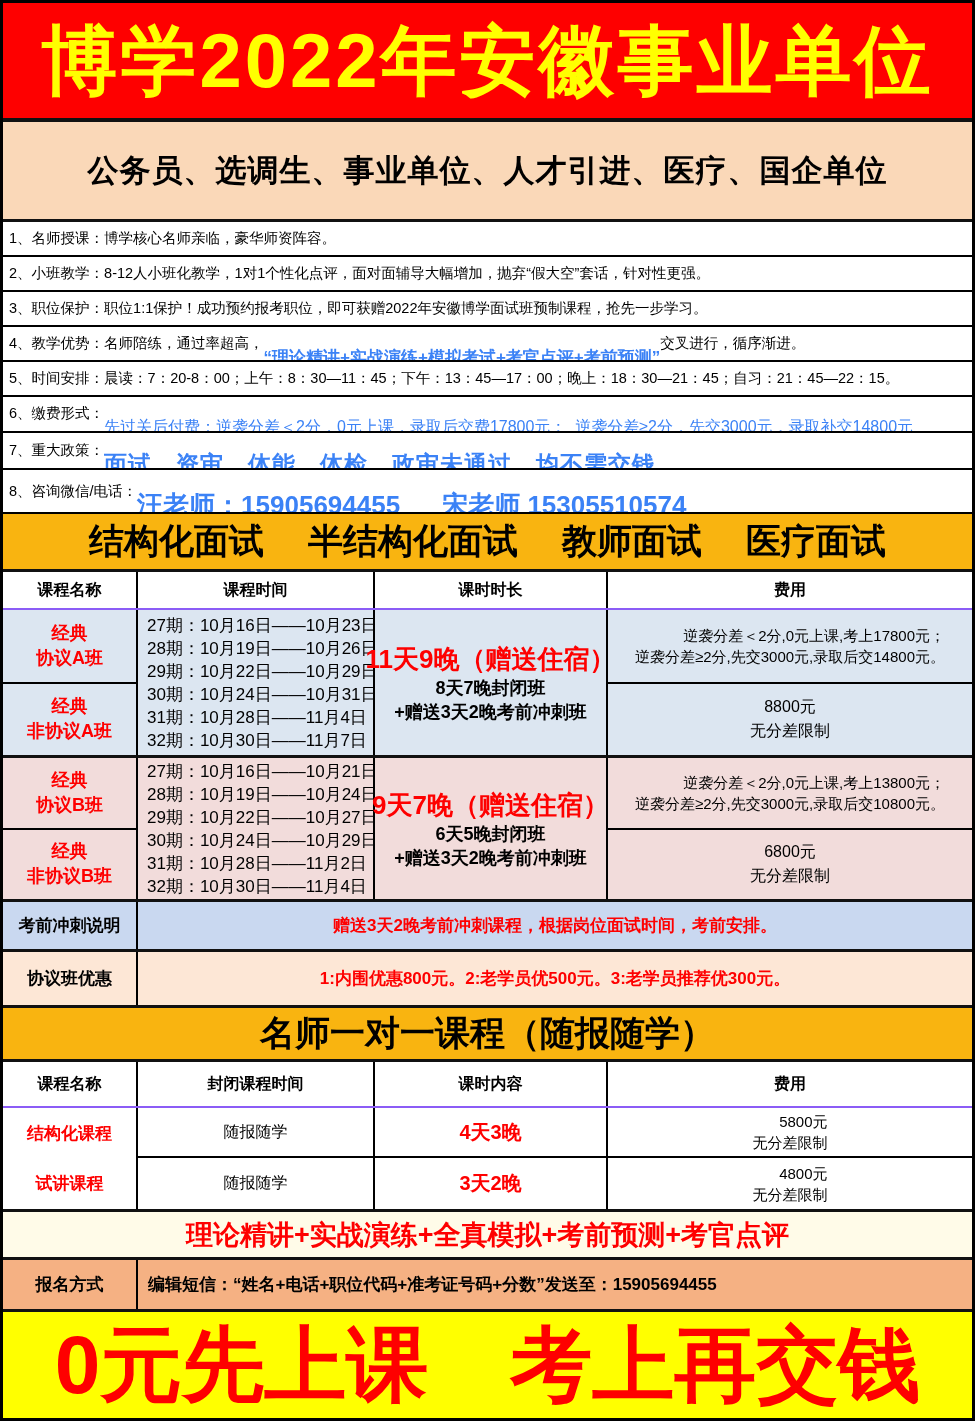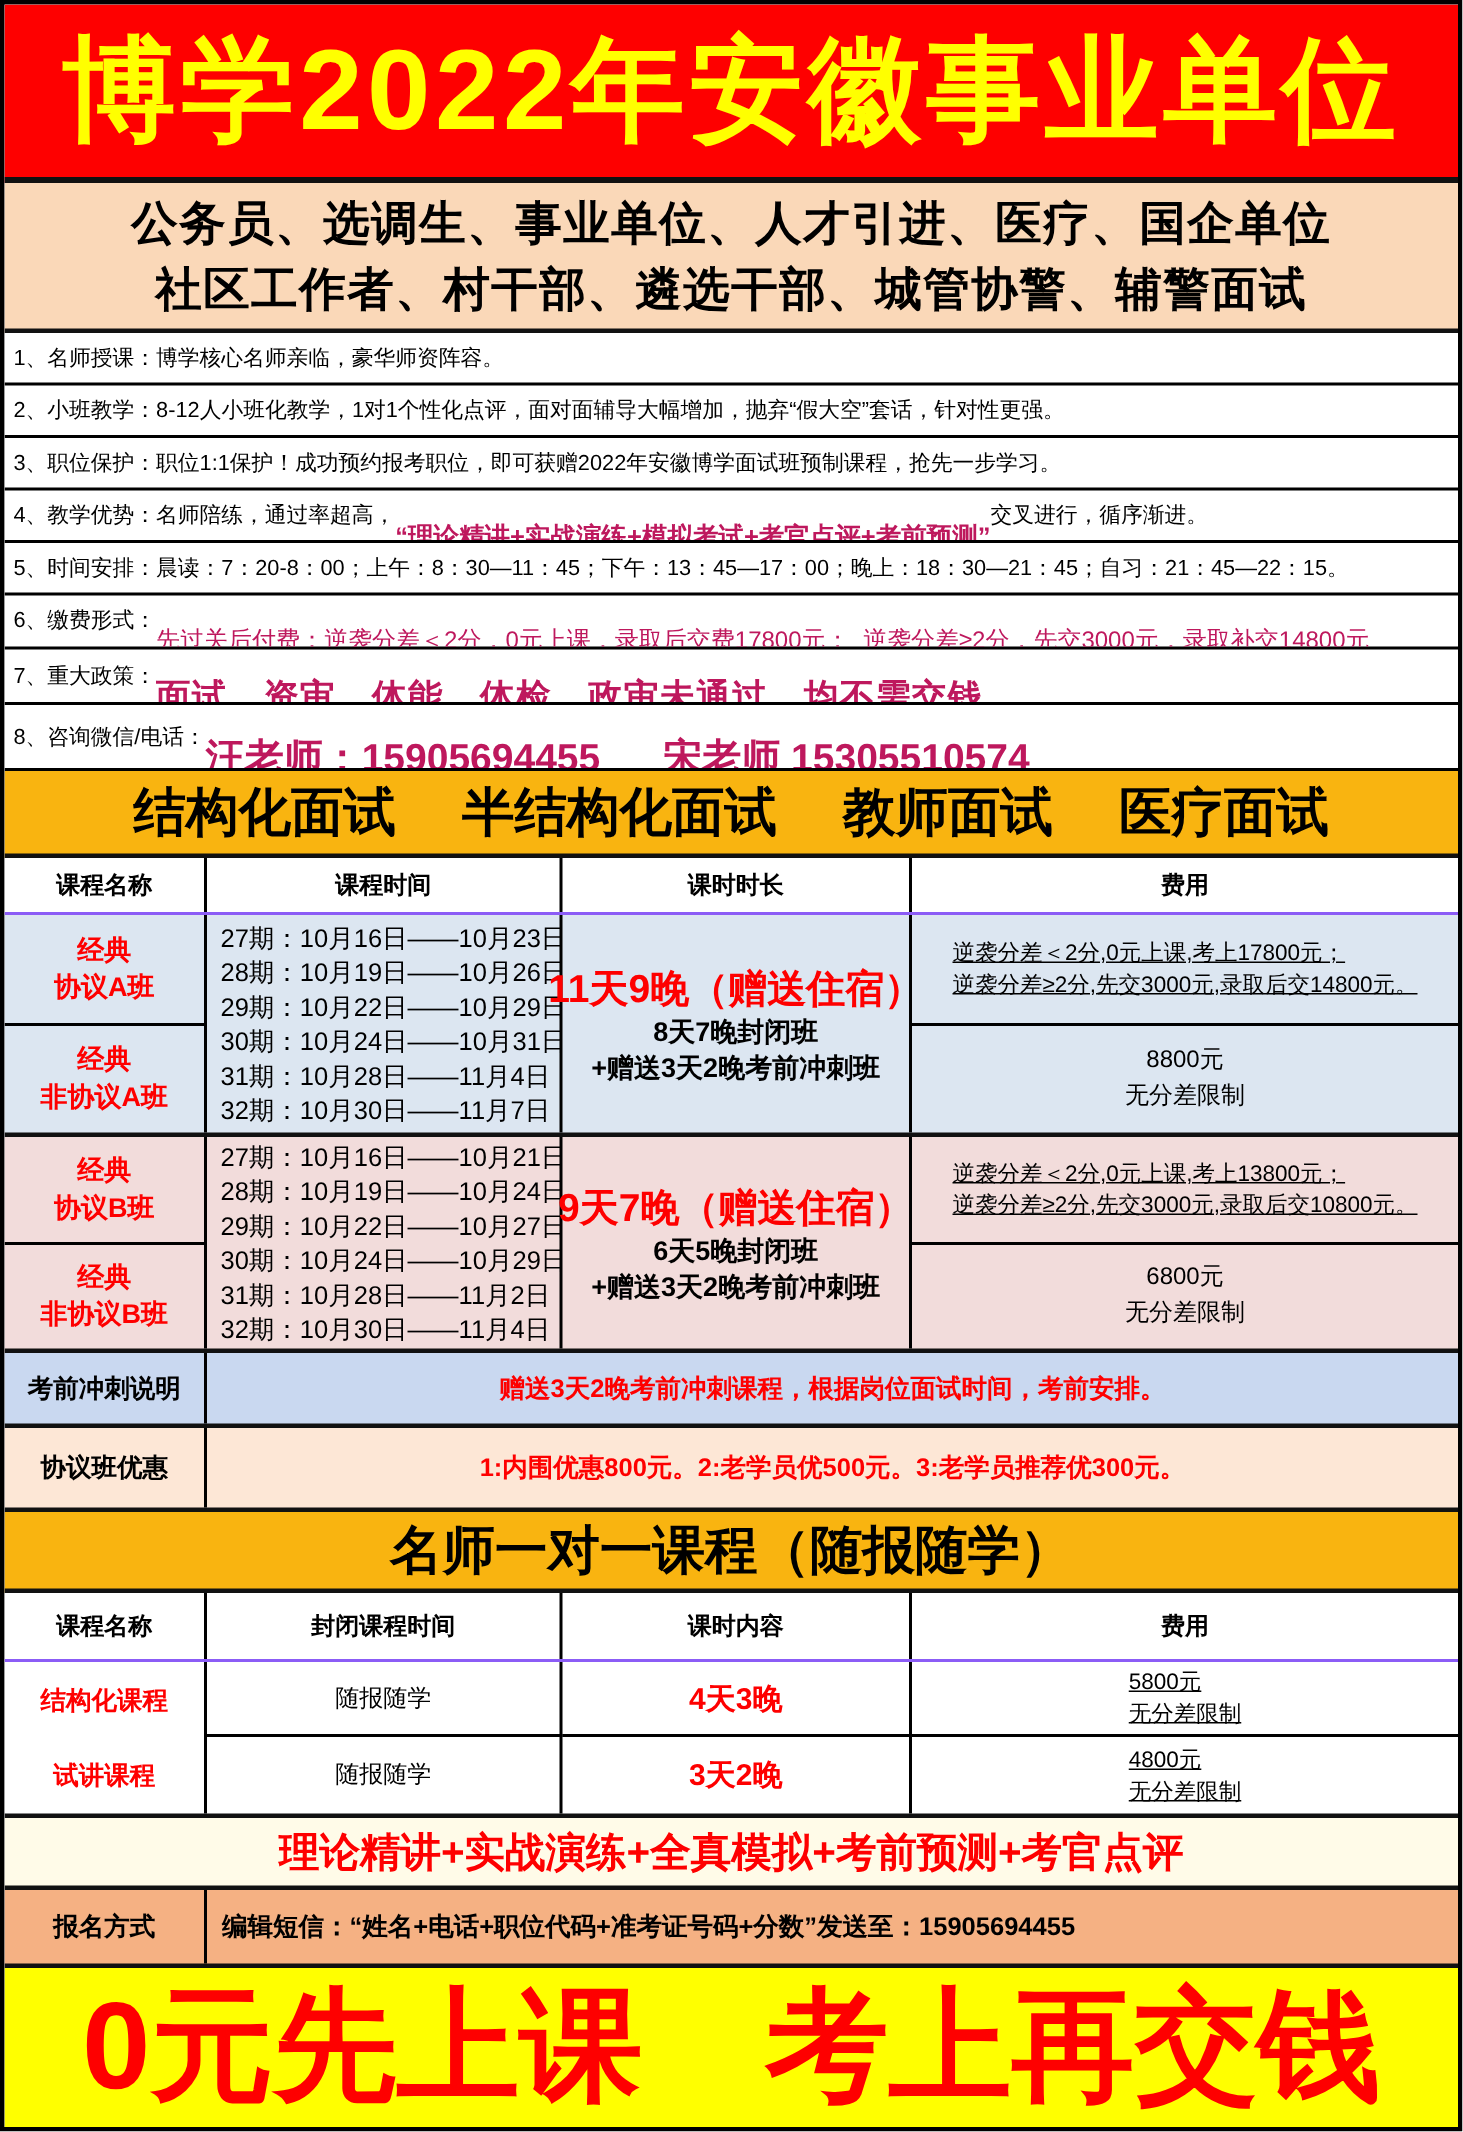"社区工作者、村干部、遴选干部、城管协警、辅警面试" div.sub-line { html: <div>社区工作者、村干部、遴选干部、城管协警、辅警面试</div> -> none }
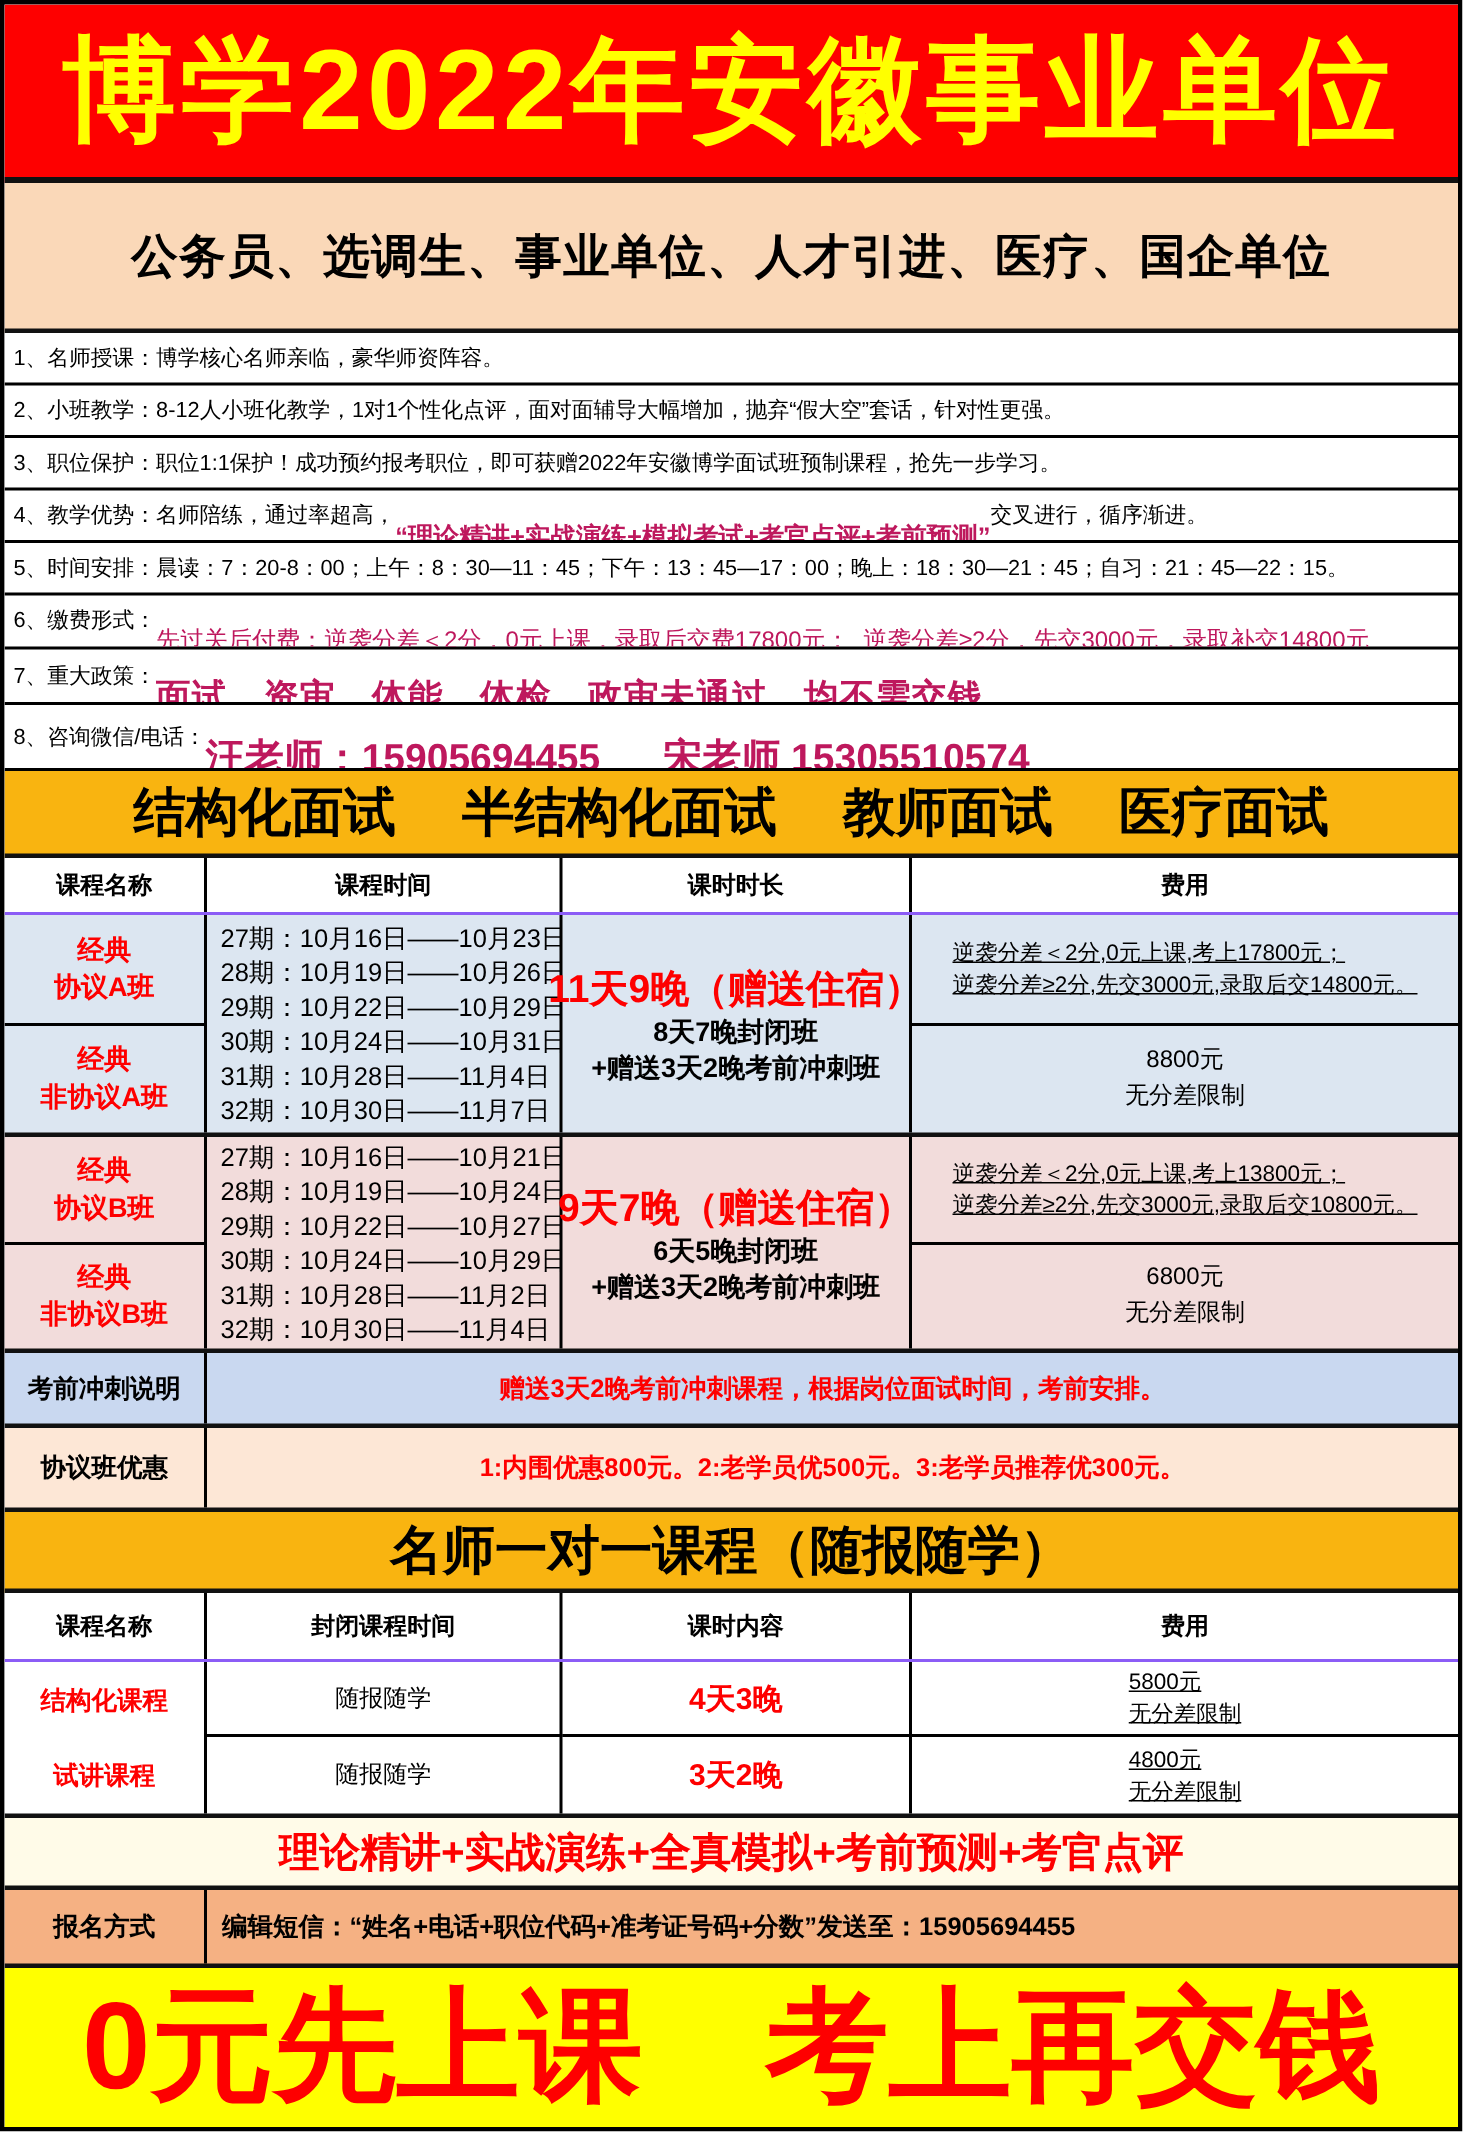"“理论精讲+实战演练+模拟考试+考官点评+考前预测”" .red { color: #be185d -> #3b82f6 }
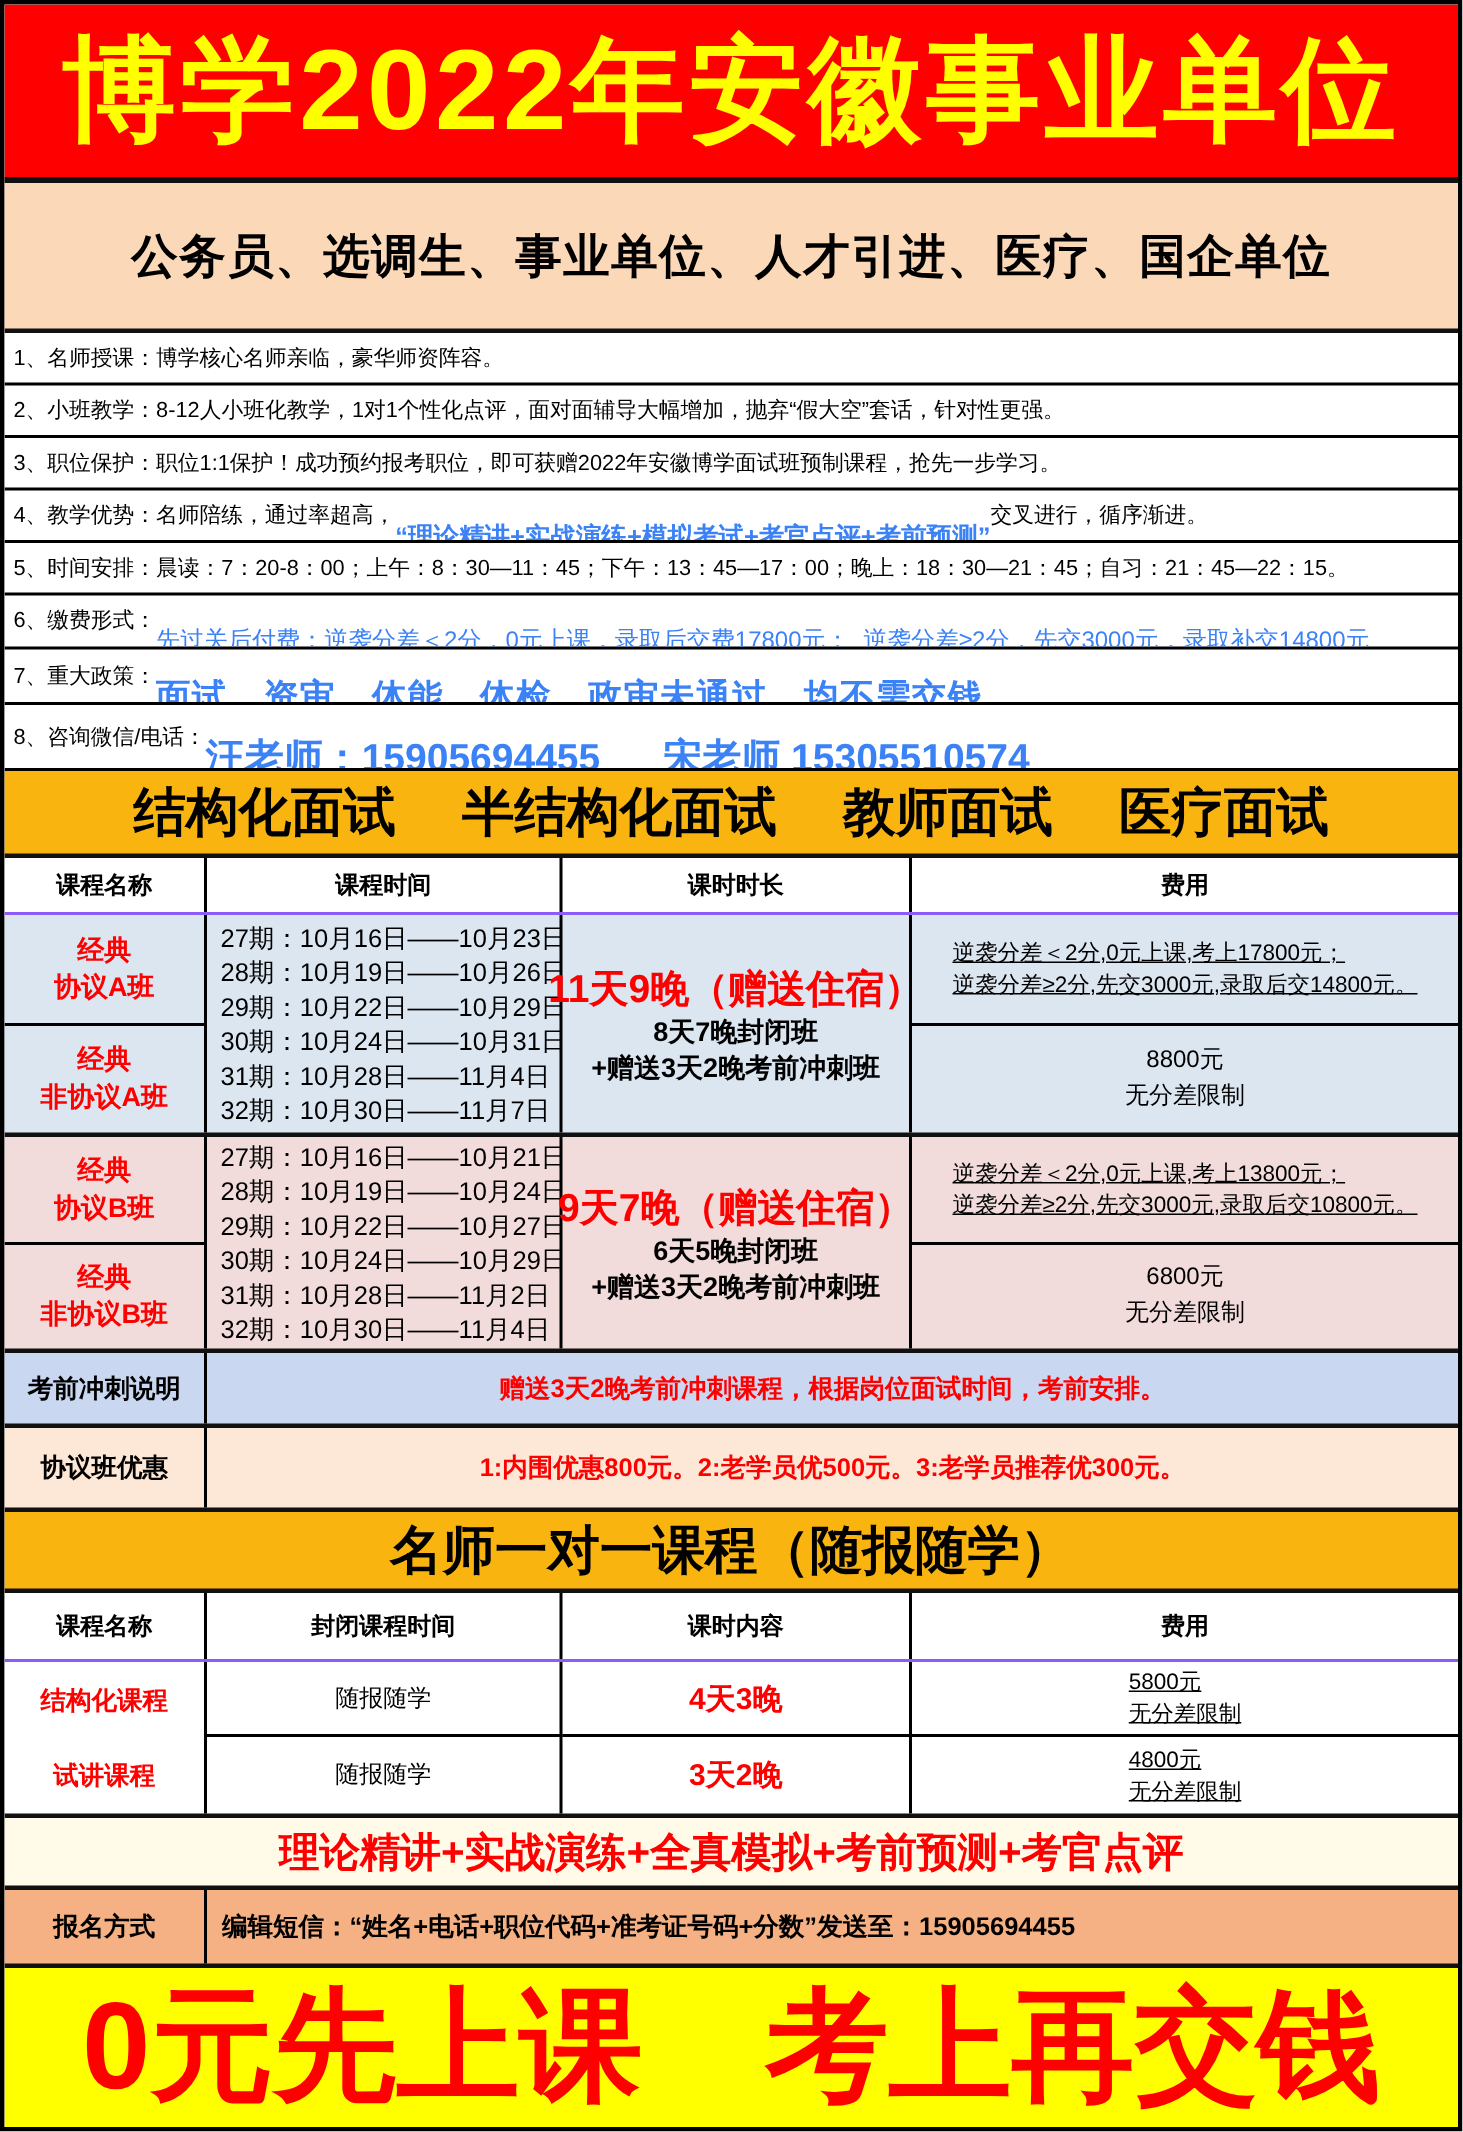"逆袭分差＜2分,0元上课,考上17800元；" .fee { text-align: left -> right; text-decoration: underline -> none }
